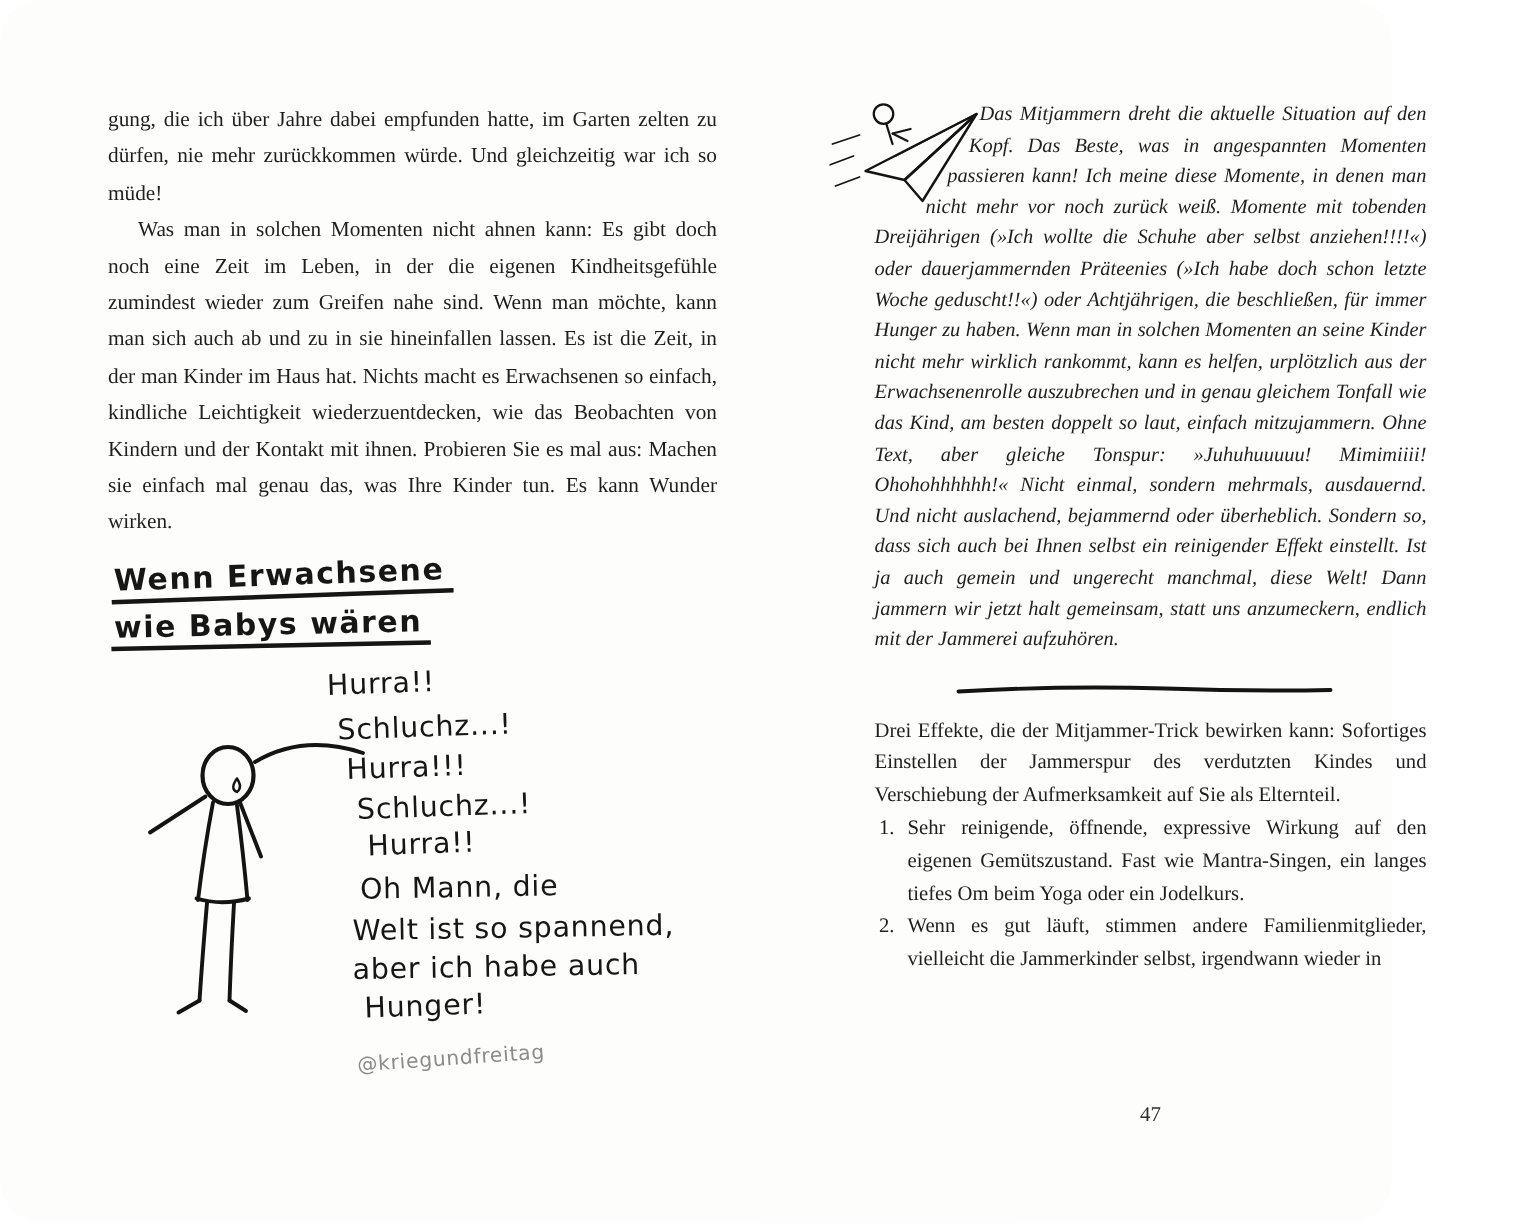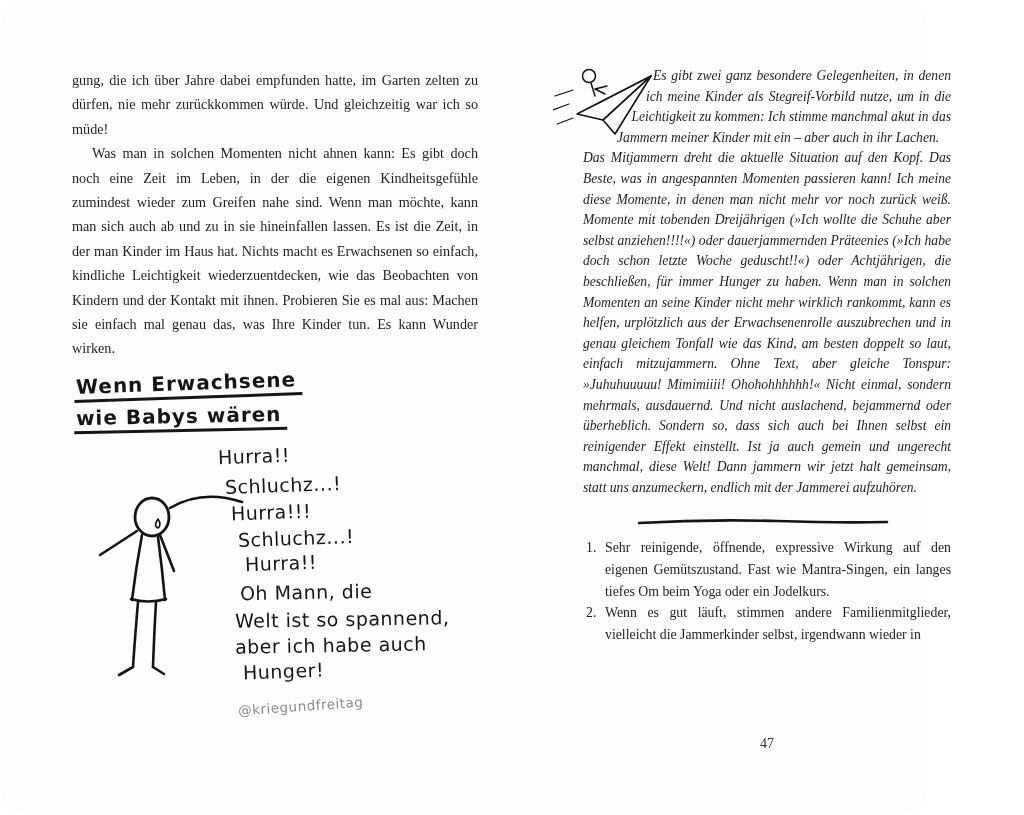"Es gibt zwei ganz besondere" span { html: <span>Es gibt zwei ganz besondere Gelegenheiten, in denen ich meine Kinder als Stegreif-Vorbild nutze, um in die Leichtigkeit zu kommen: Ich stimme manchmal akut in das Jammern meiner Kinder mit ein – aber auch in ihr Lachen.</span> -> none }
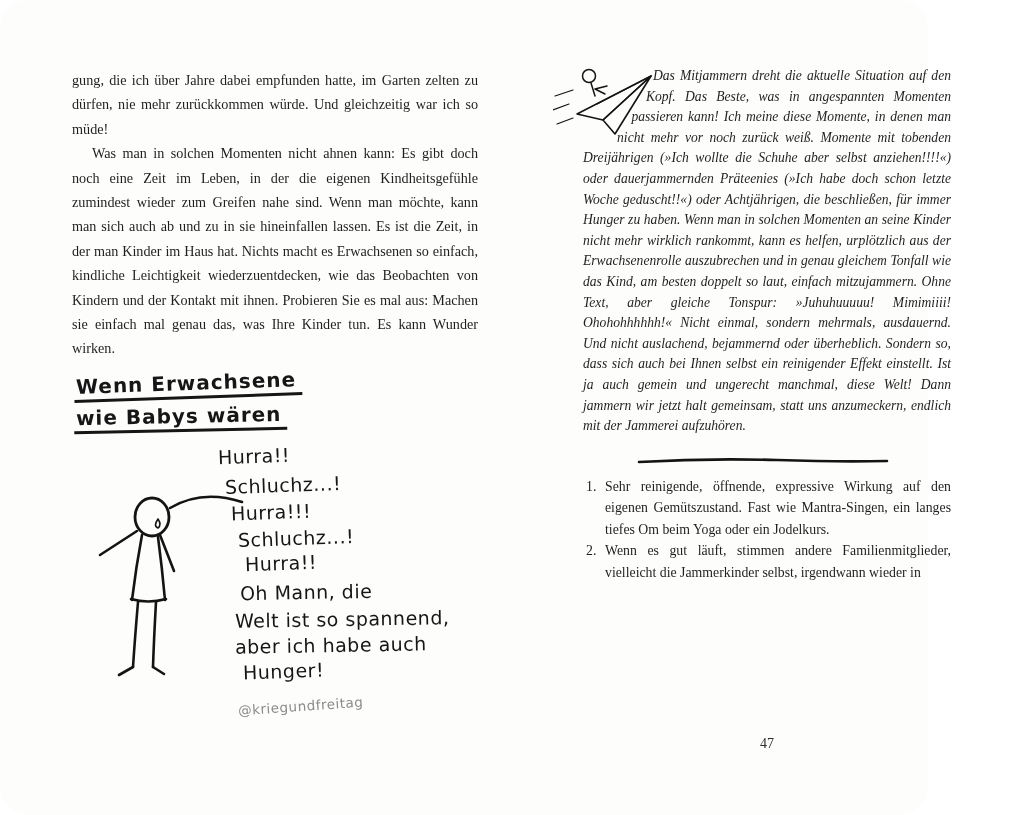"Drei Effekte, die der Mitjammer-Trick" p.effects-sec { html: none -> <p>Drei Effekte, die der Mitjammer-Trick bewirken kann: Sofortiges Einstellen der Jammerspur des verdutzten Kindes und Verschiebung der Aufmerksamkeit auf Sie als Elternteil.</p> }
